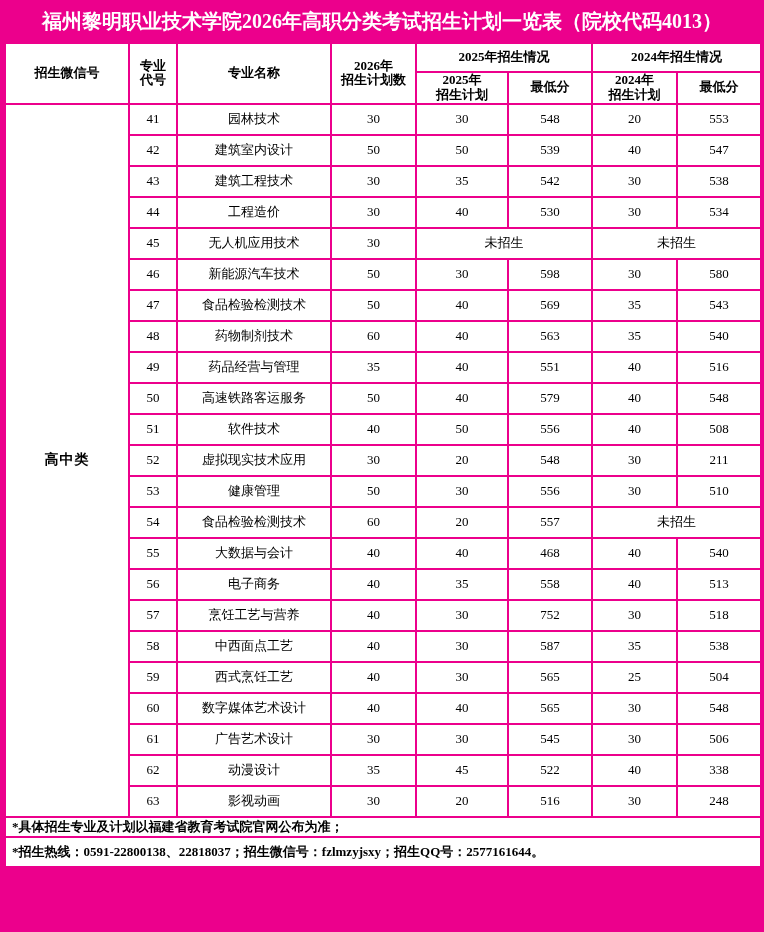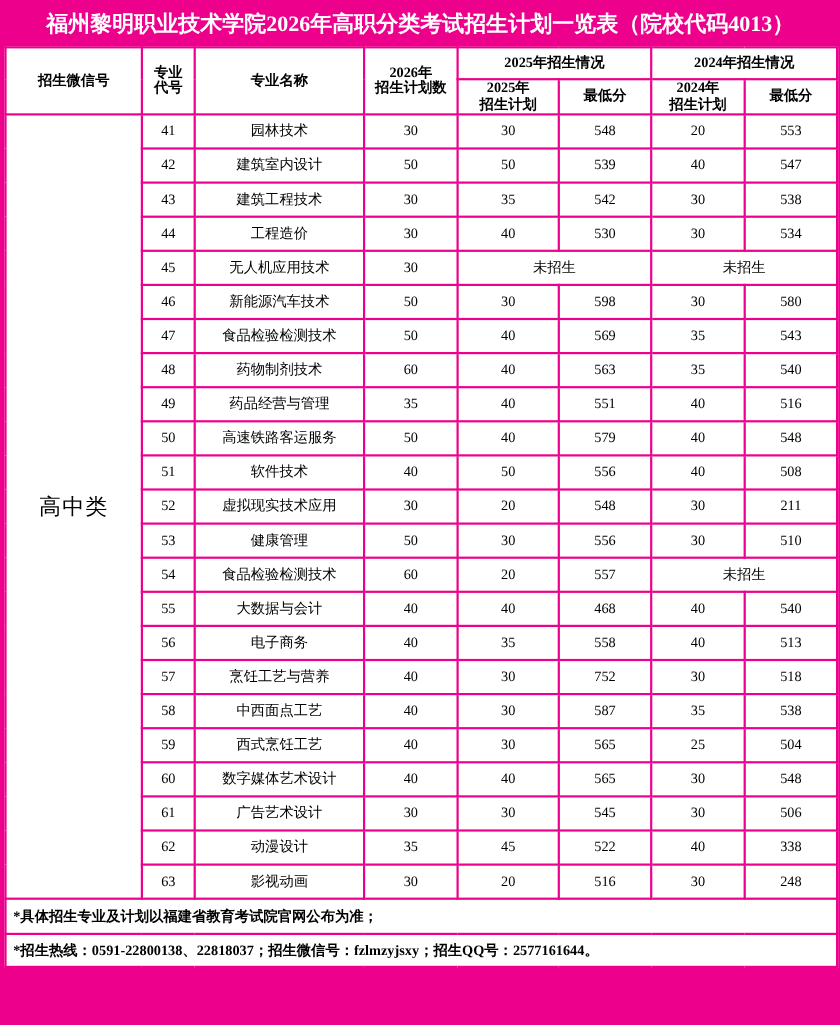"高中类" .admission td.cat-cell { font-size: 20px -> 14px; font-weight: normal -> bold }
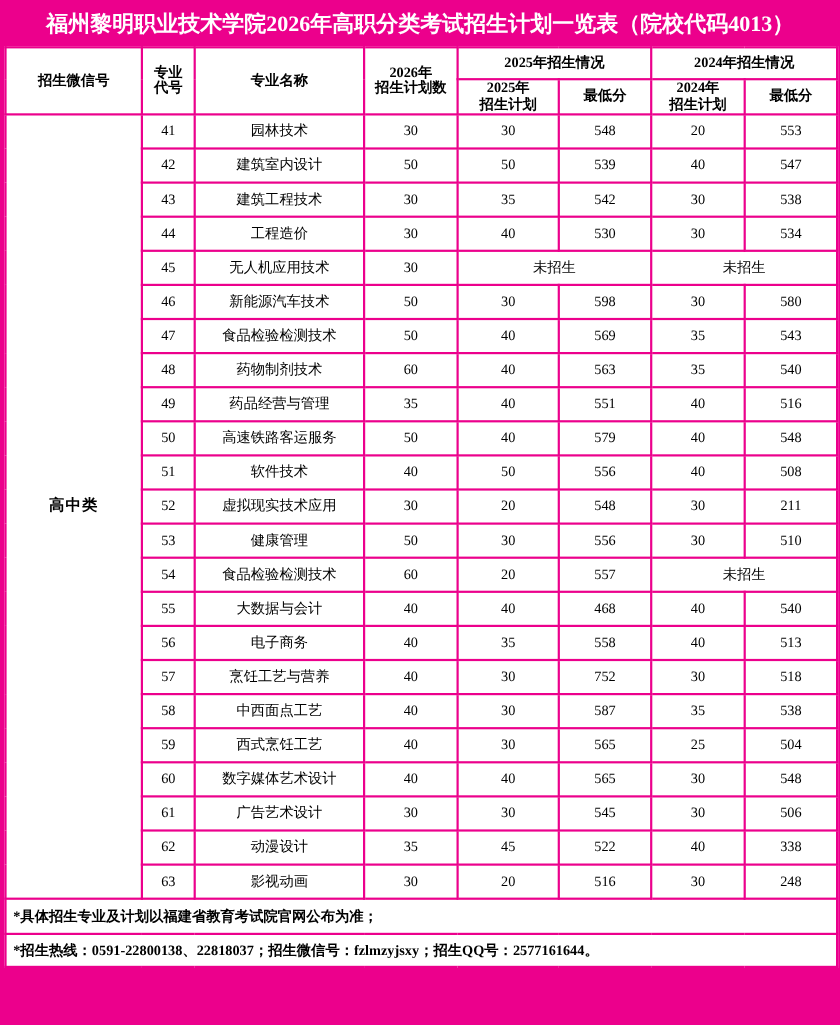"*具体招生专业及计划以福建省教育考试院官网公布为准；" .admission tfoot tr.f1 { height: 32px -> 20px }
